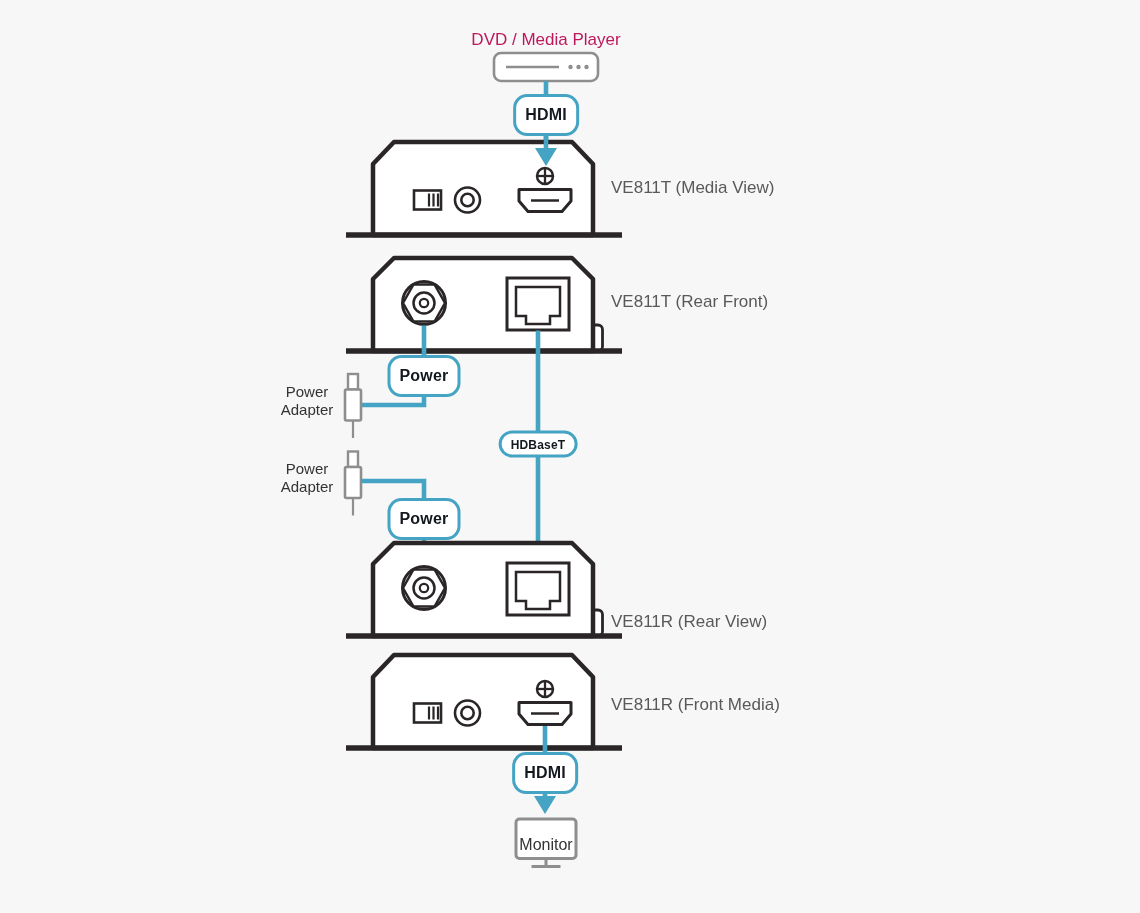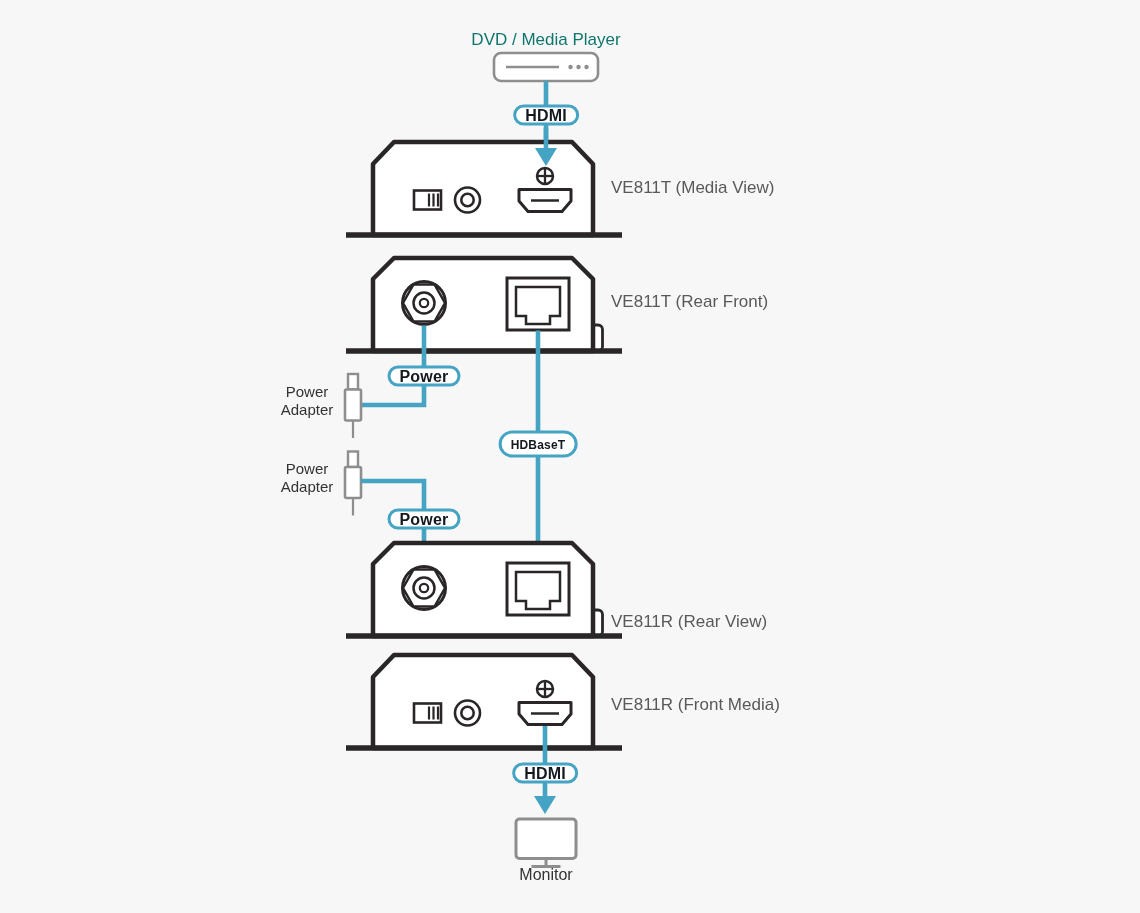"DVD / Media Player" .source-label { color: #0f766e -> #be185d }
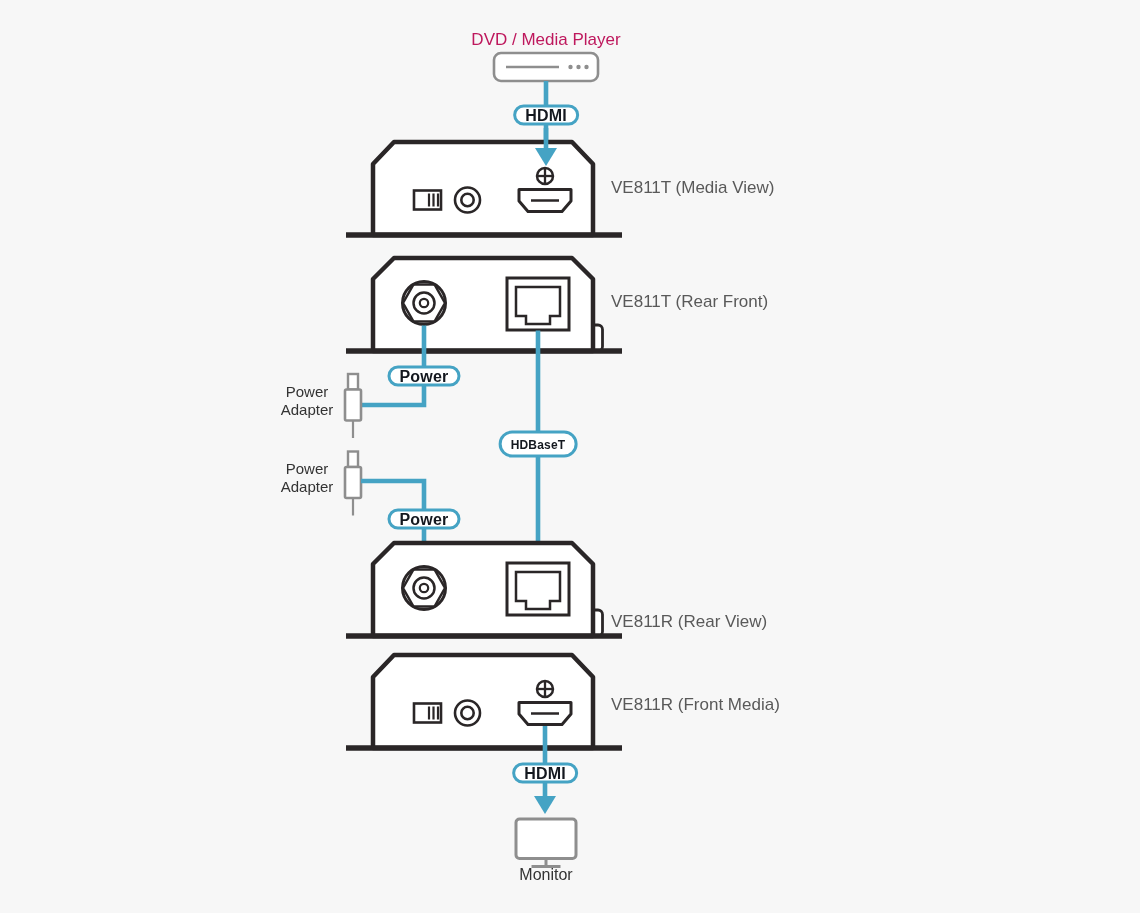"HDMI" .pill { height: 21px -> 42px }
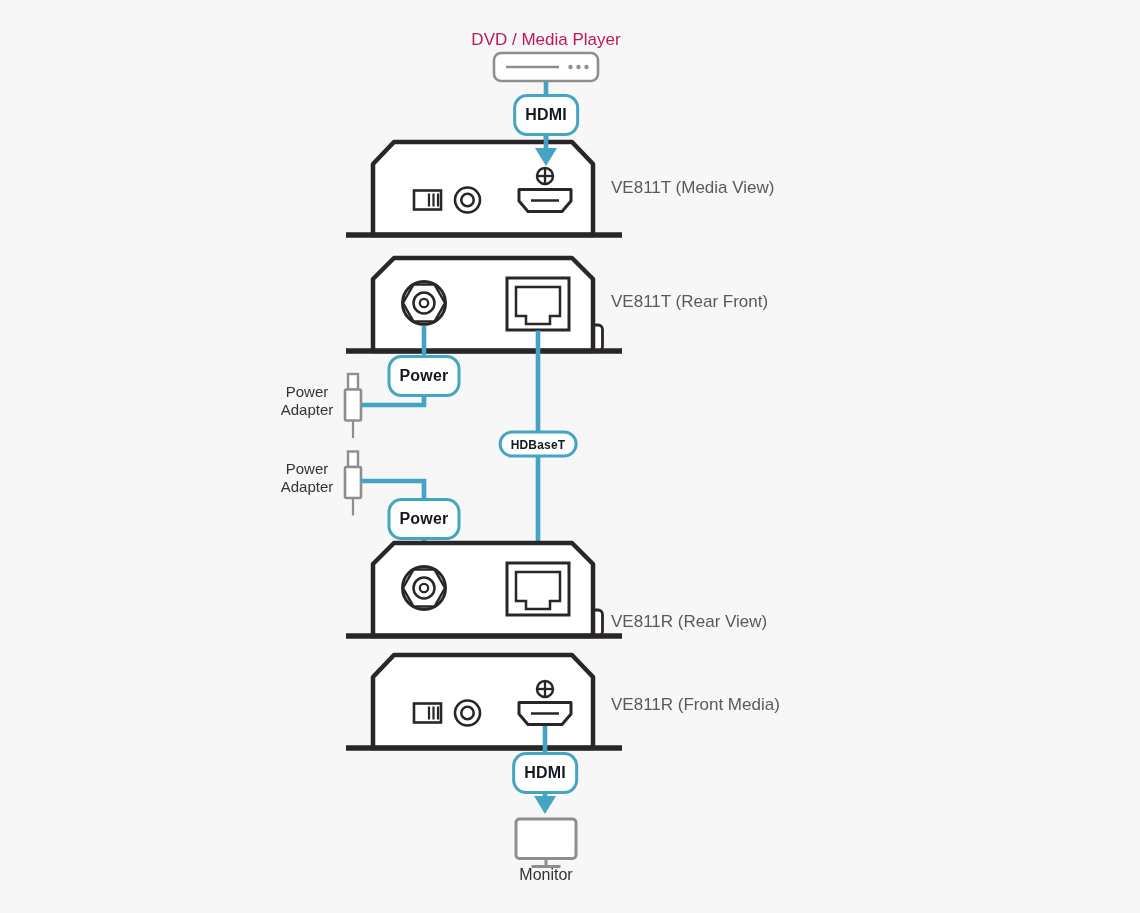"Monitor" div.abs { top: 866px -> 836px }
